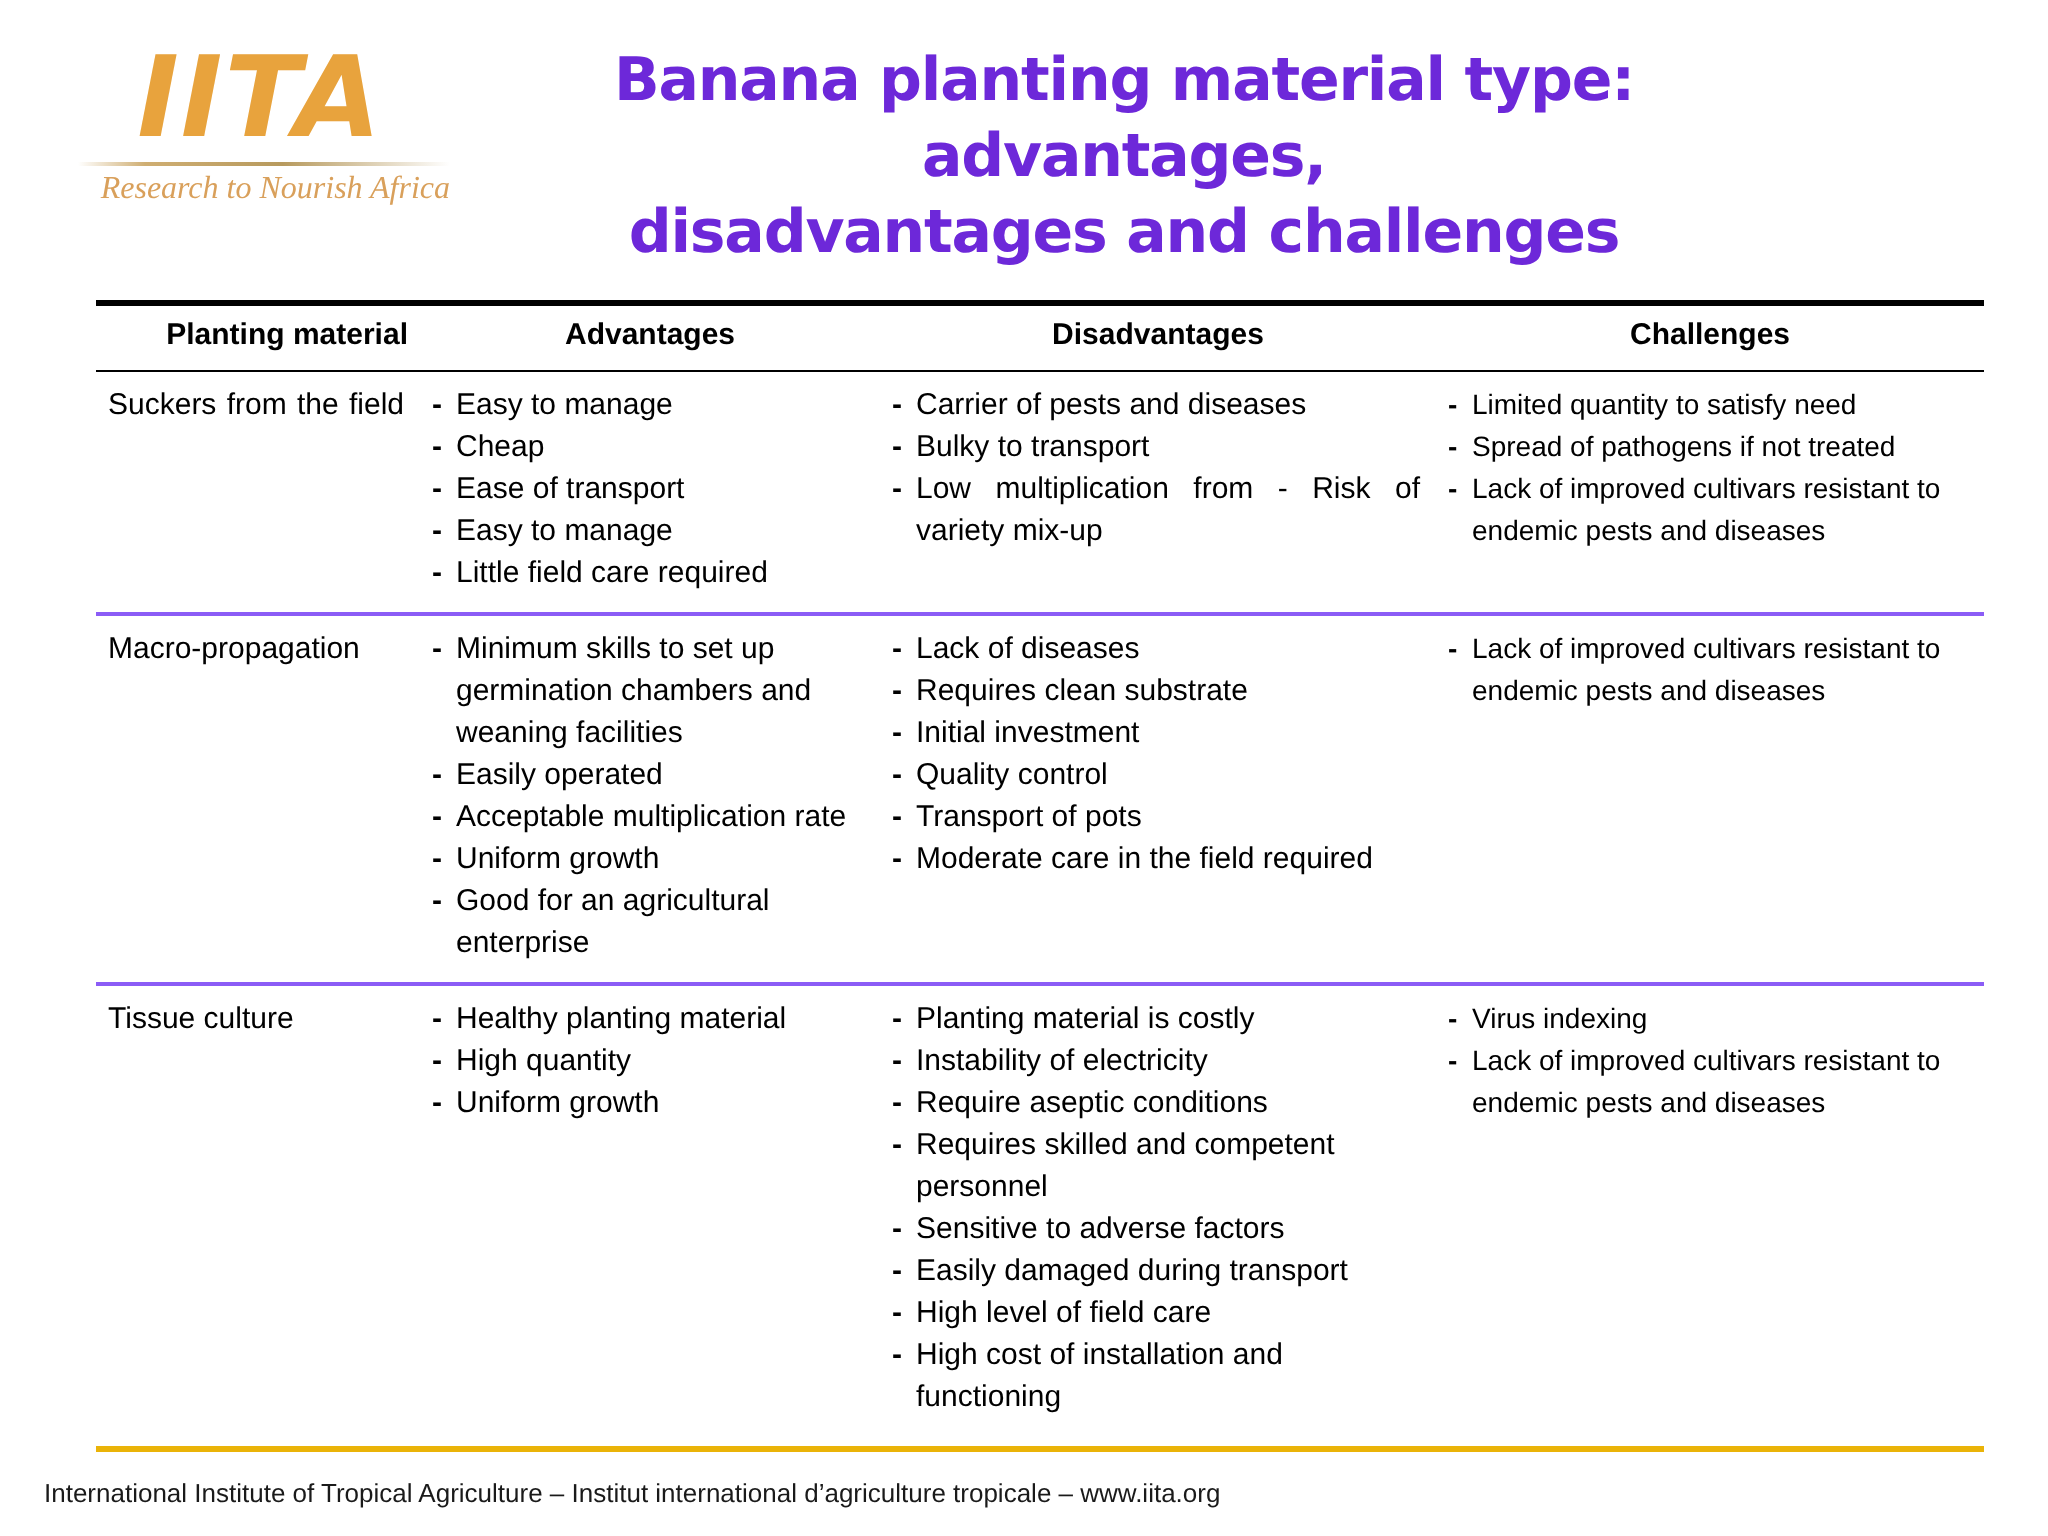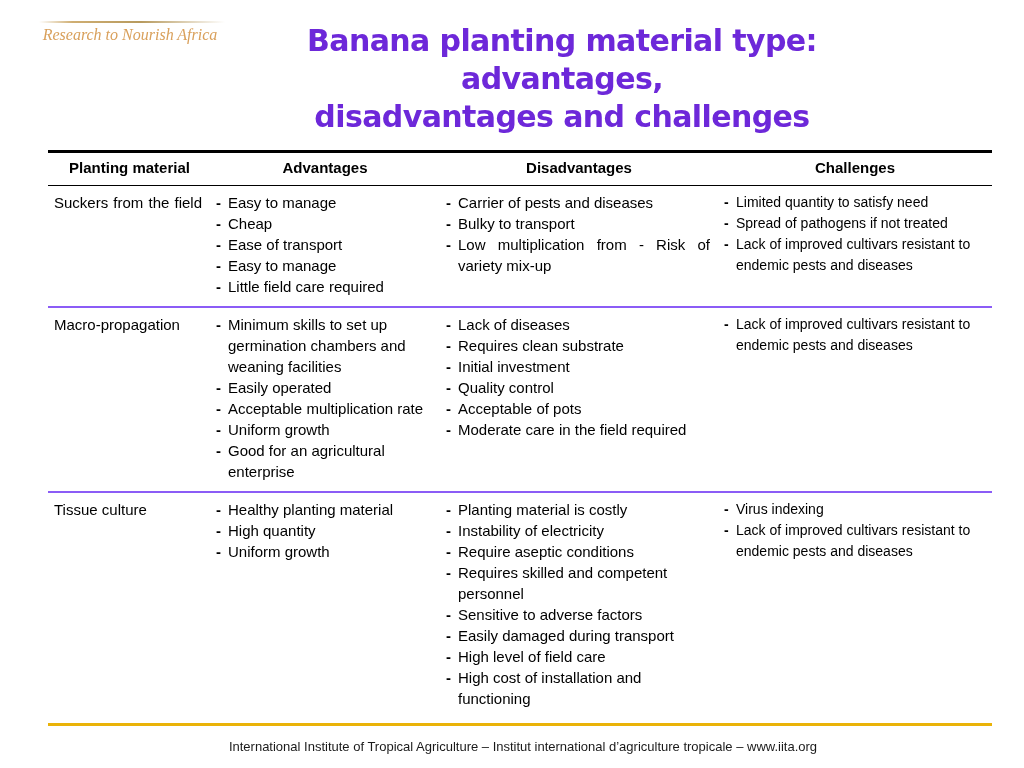"IITA" div.logo-mark { html: none -> <div>IITA</div> }
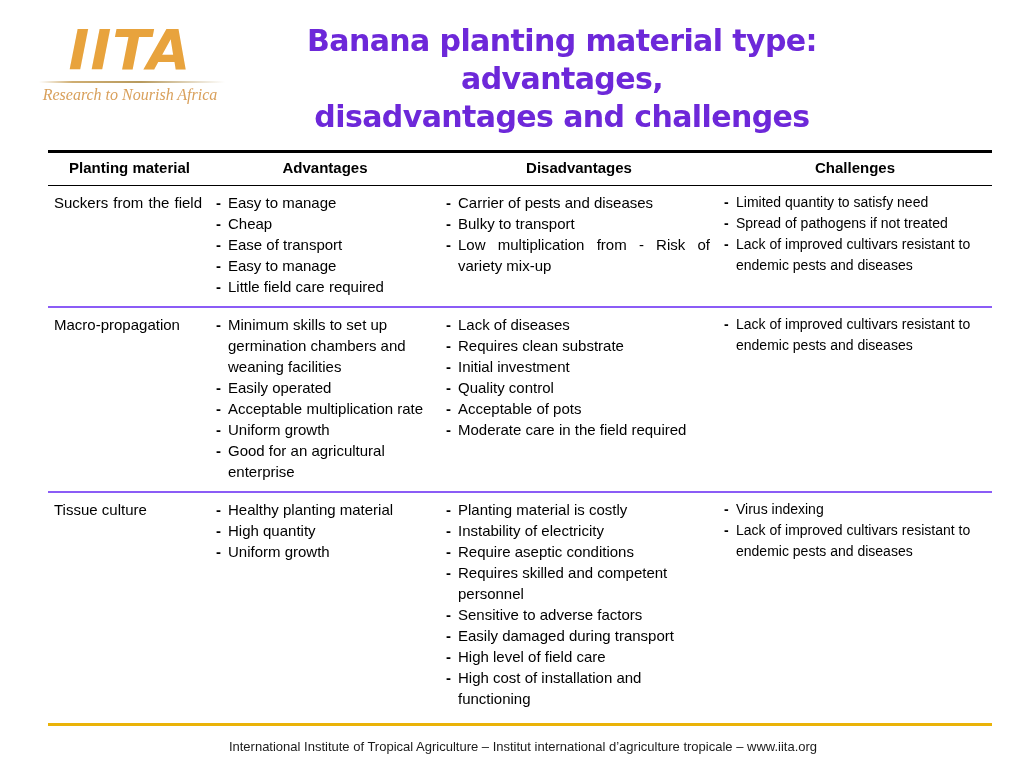"Research to Nourish Africa" .logo-tagline { text-align: center -> right }
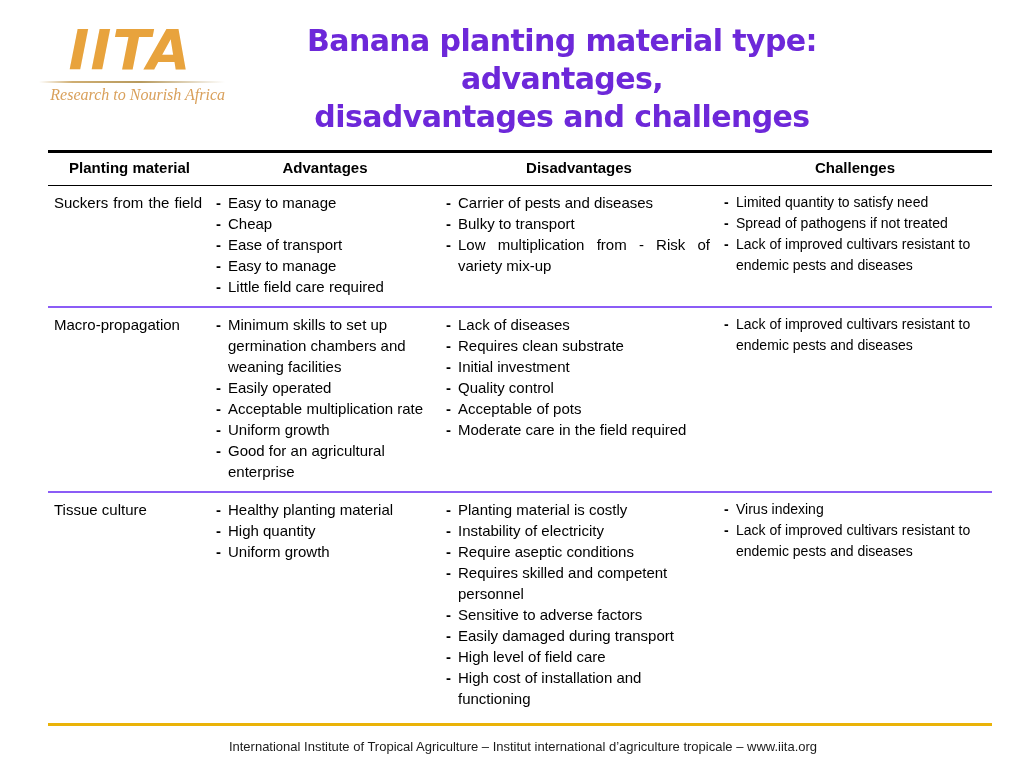"Planting material" table.matrix thead th.lead { text-align: center -> right }
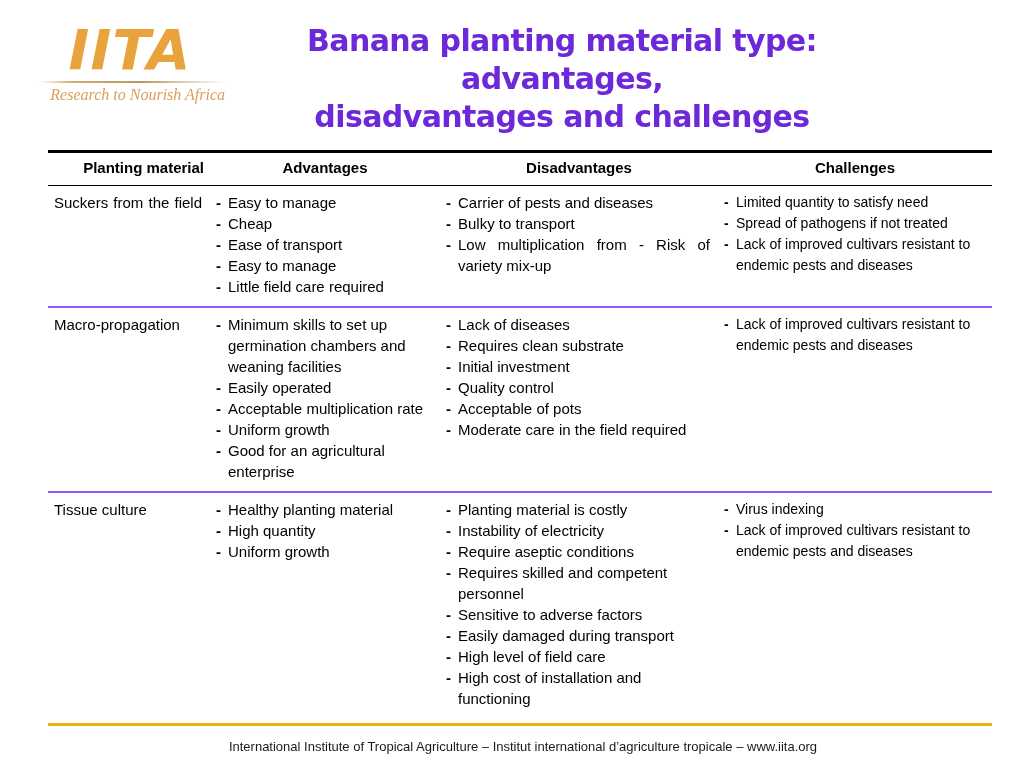"Acceptable of pots" li { text: Acceptable -> Transport }
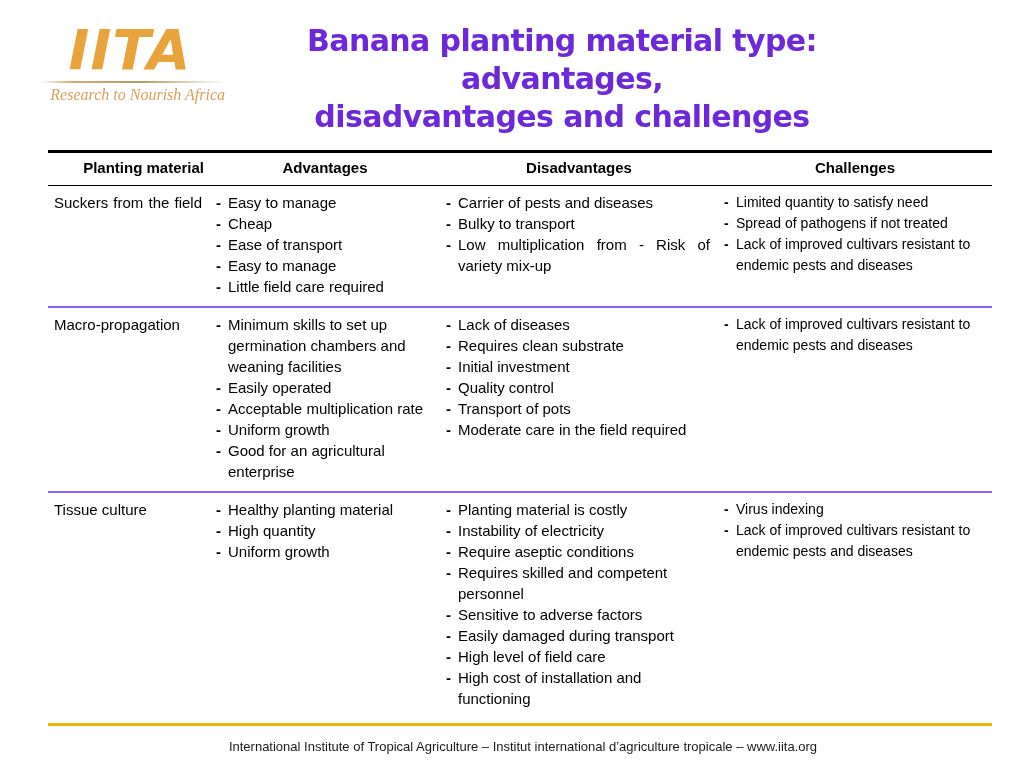"International Institute of Tropical" .footer { text-align: center -> none }
